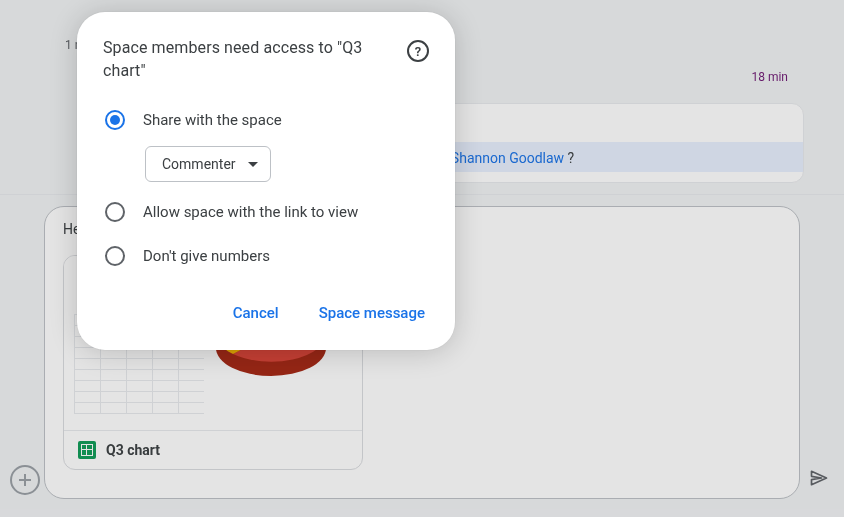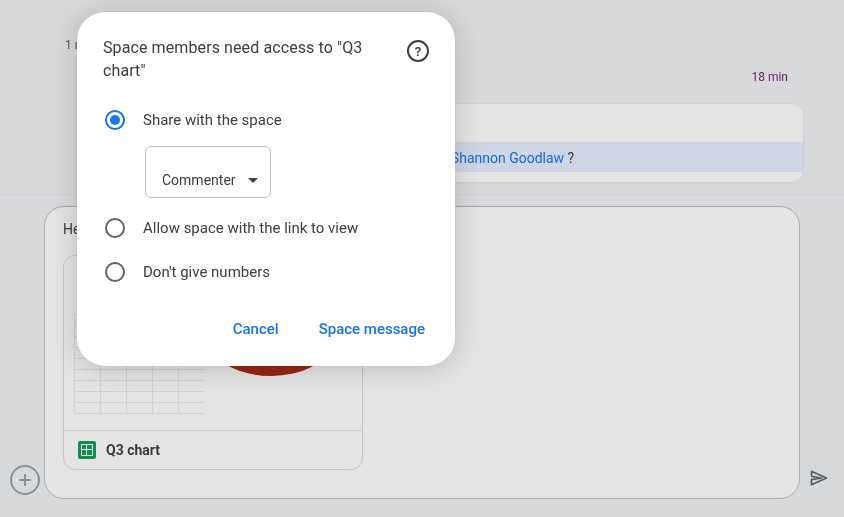"Commenter" .role-dropdown { padding: 25px 12px 9px 16px -> 9px 12px 9px 16px }
